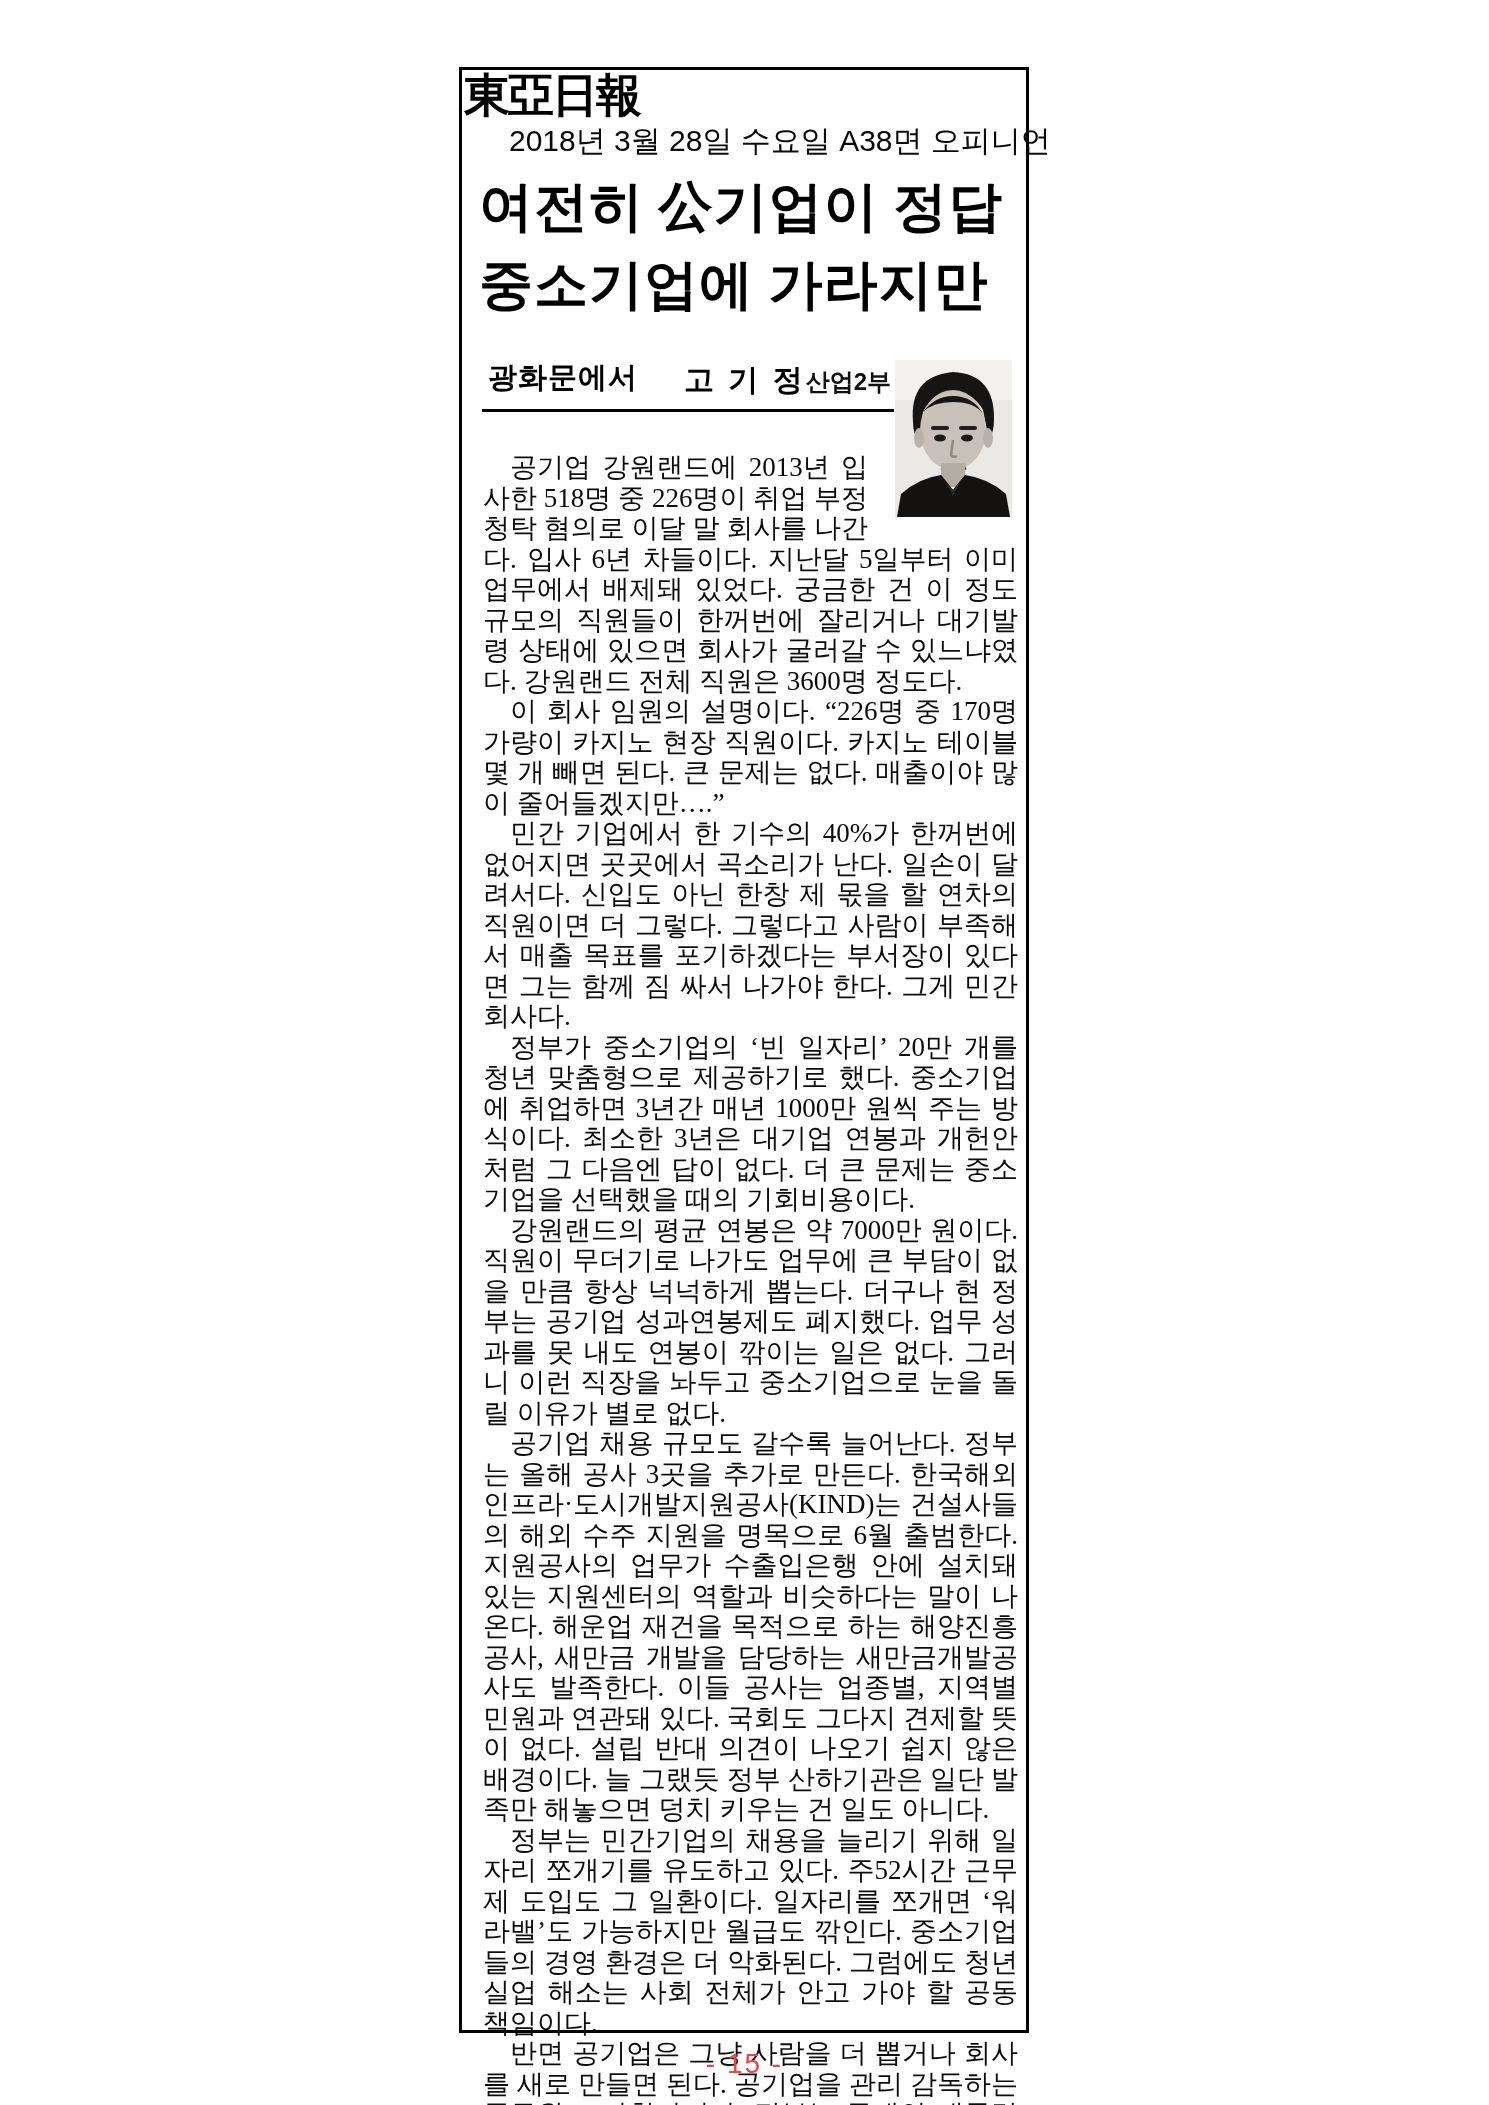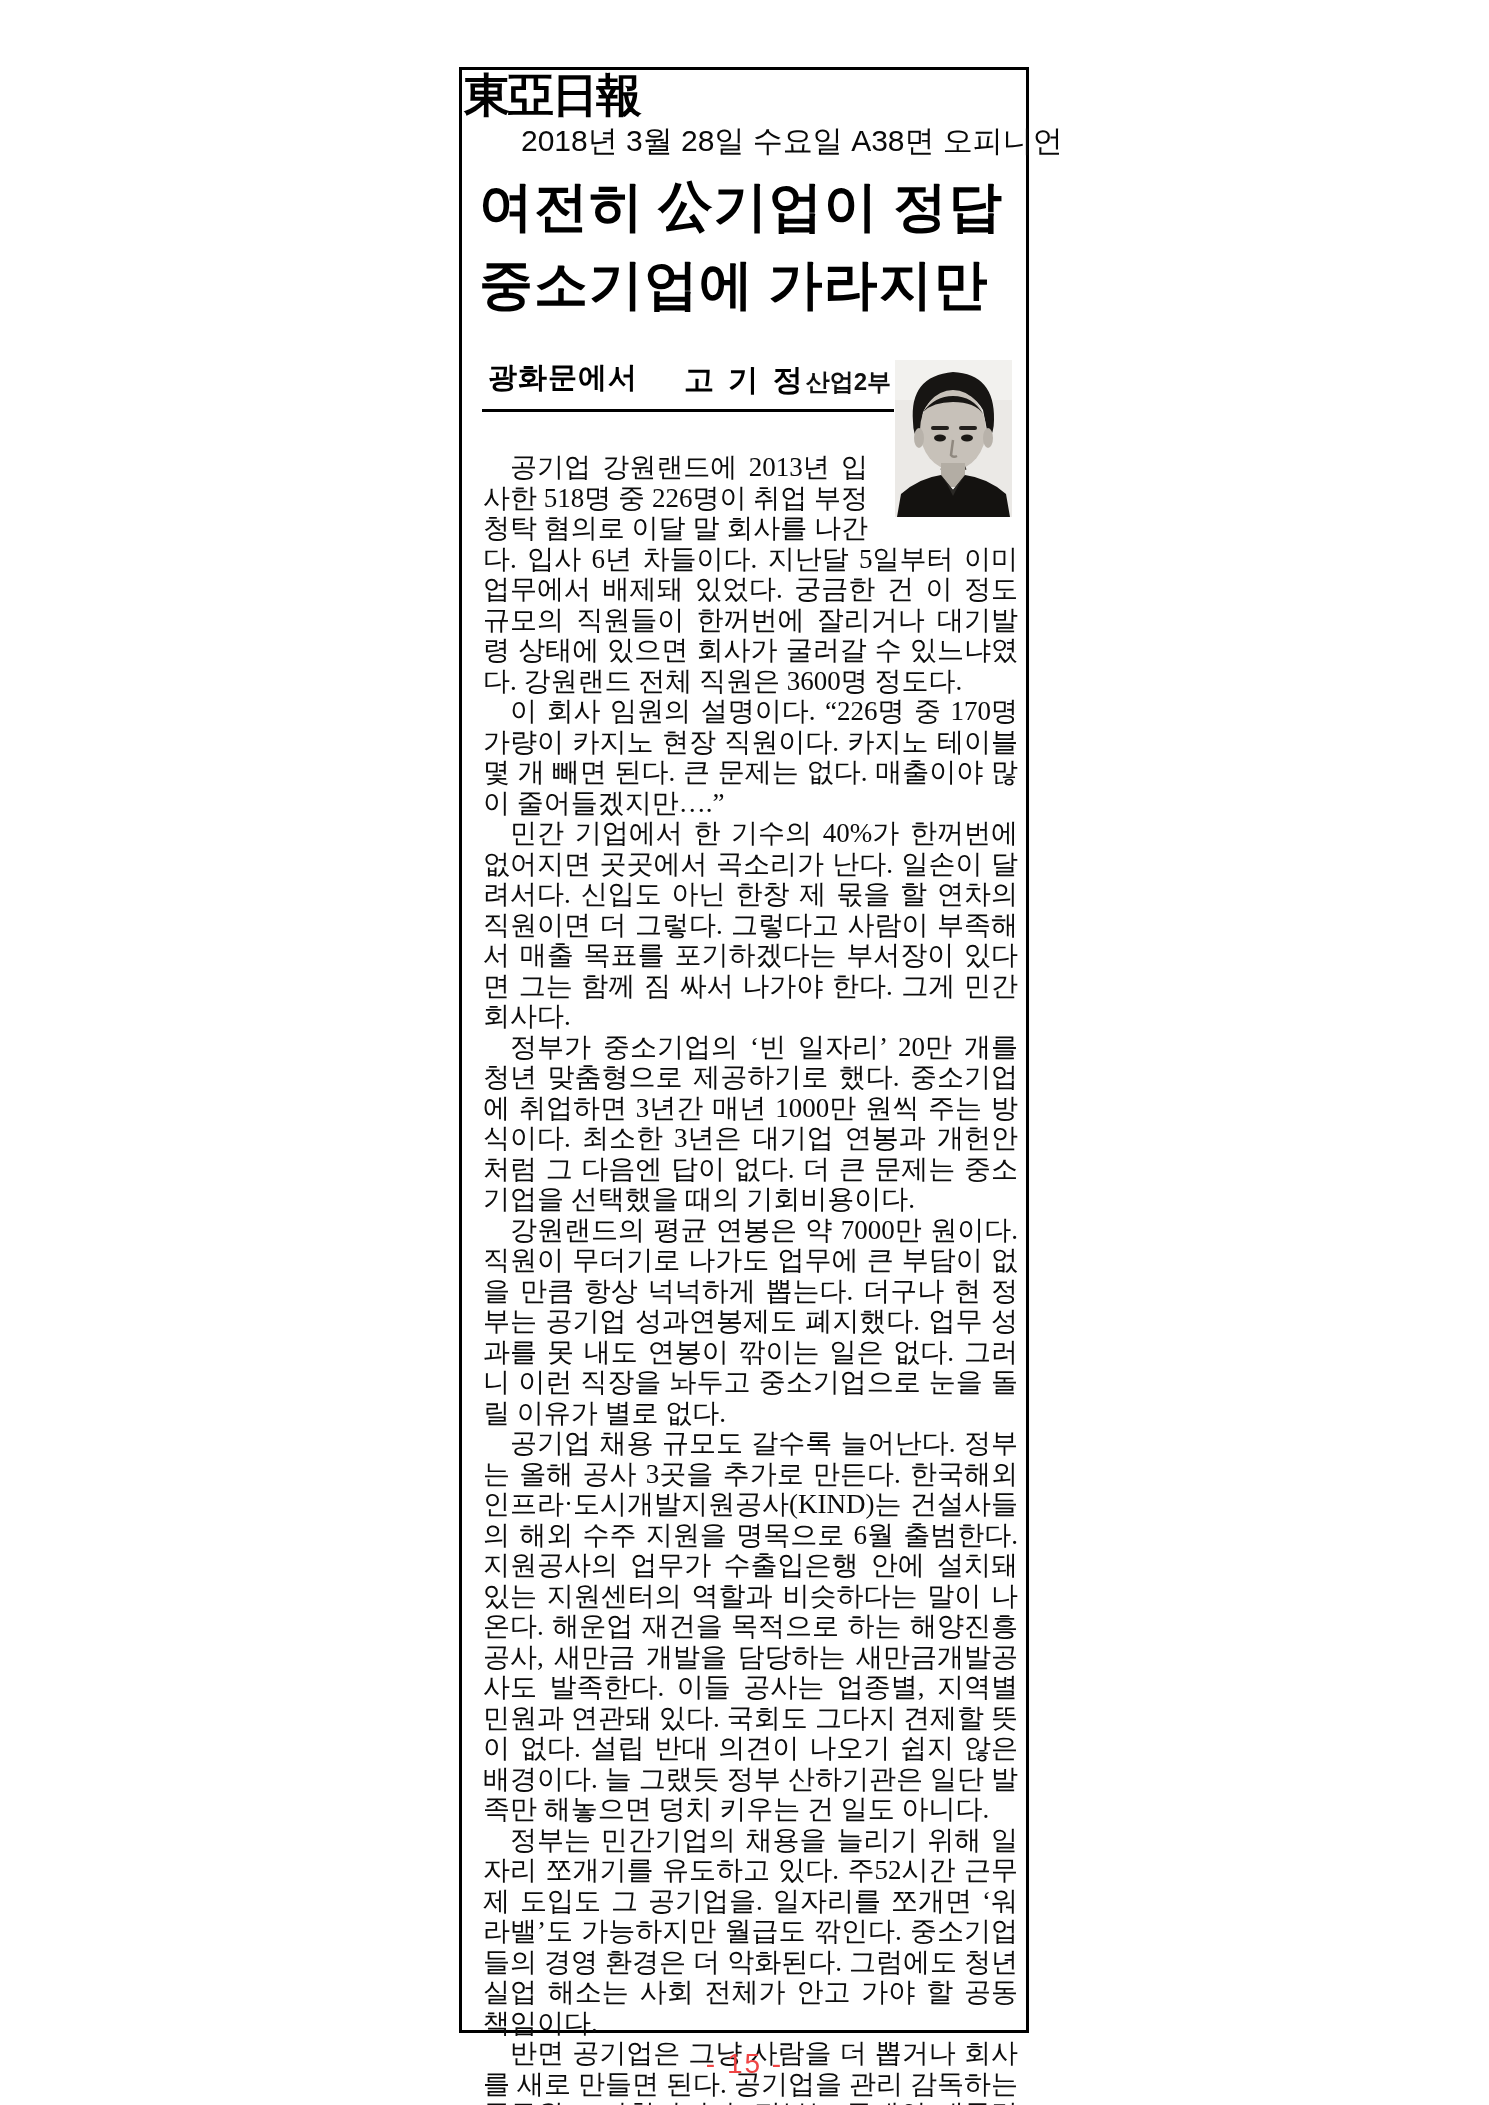"2018년 3월 28일 수요일 A38면" .date-line { left: 59px -> 47px }
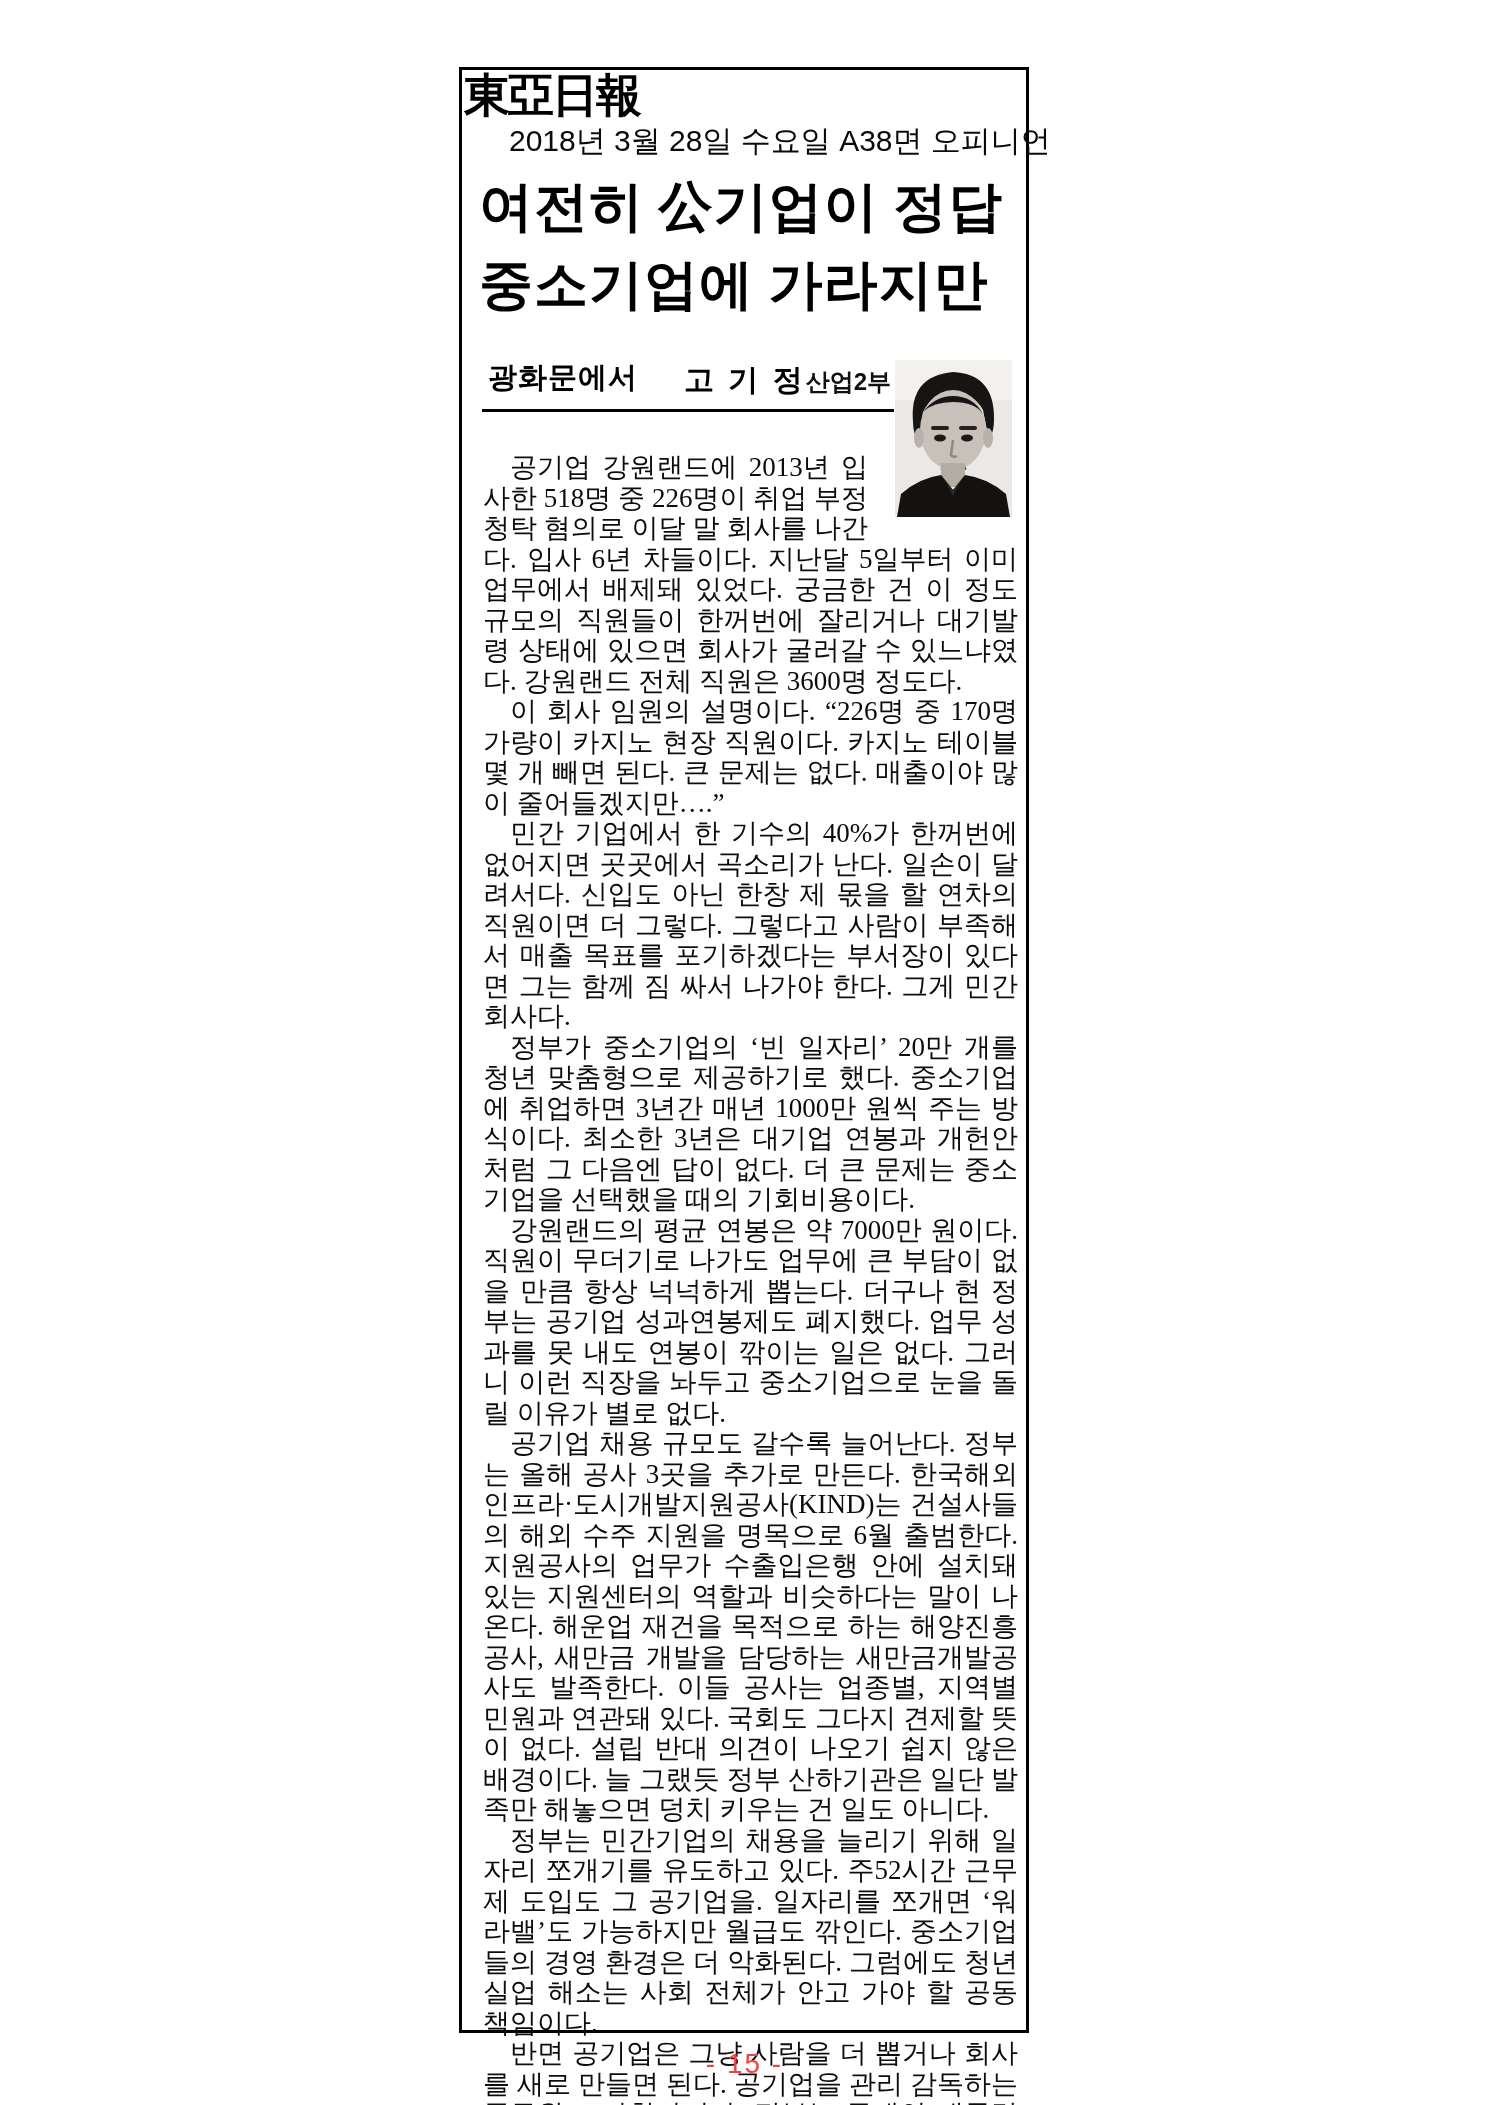"정부는 민간기업의 채용을 늘리기 위해" p { text: 공기업을 -> 일환이다 }
